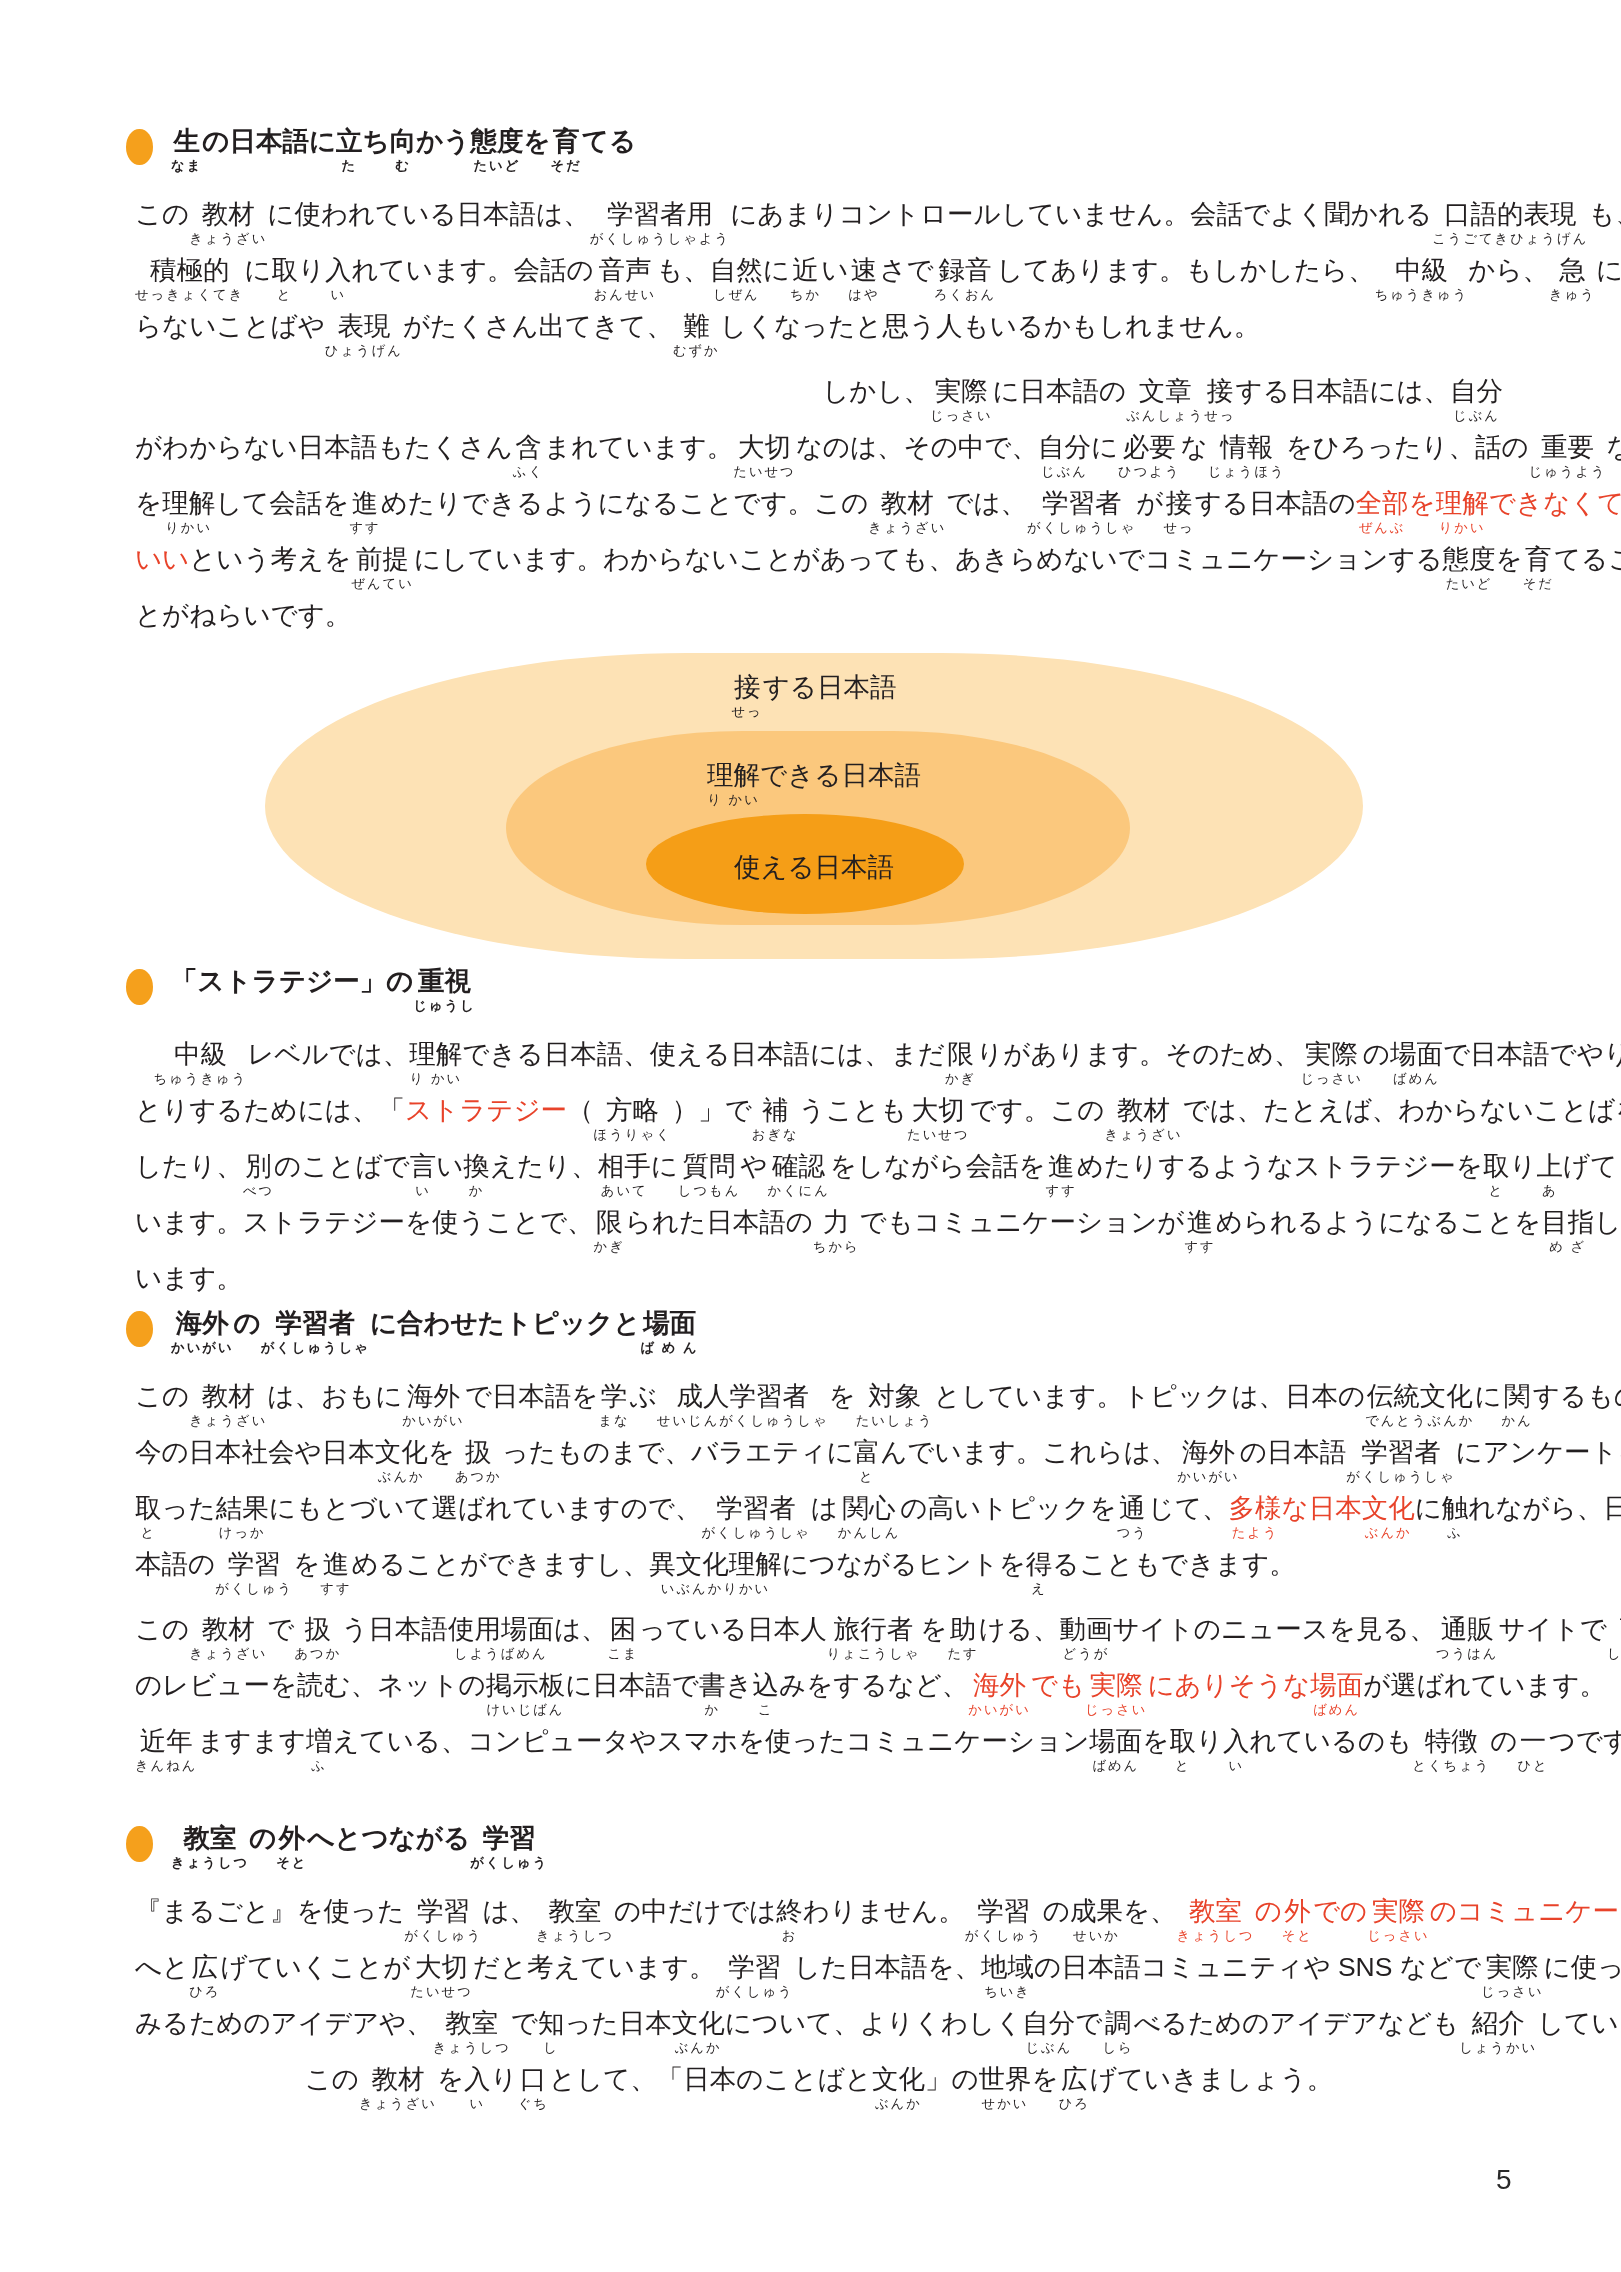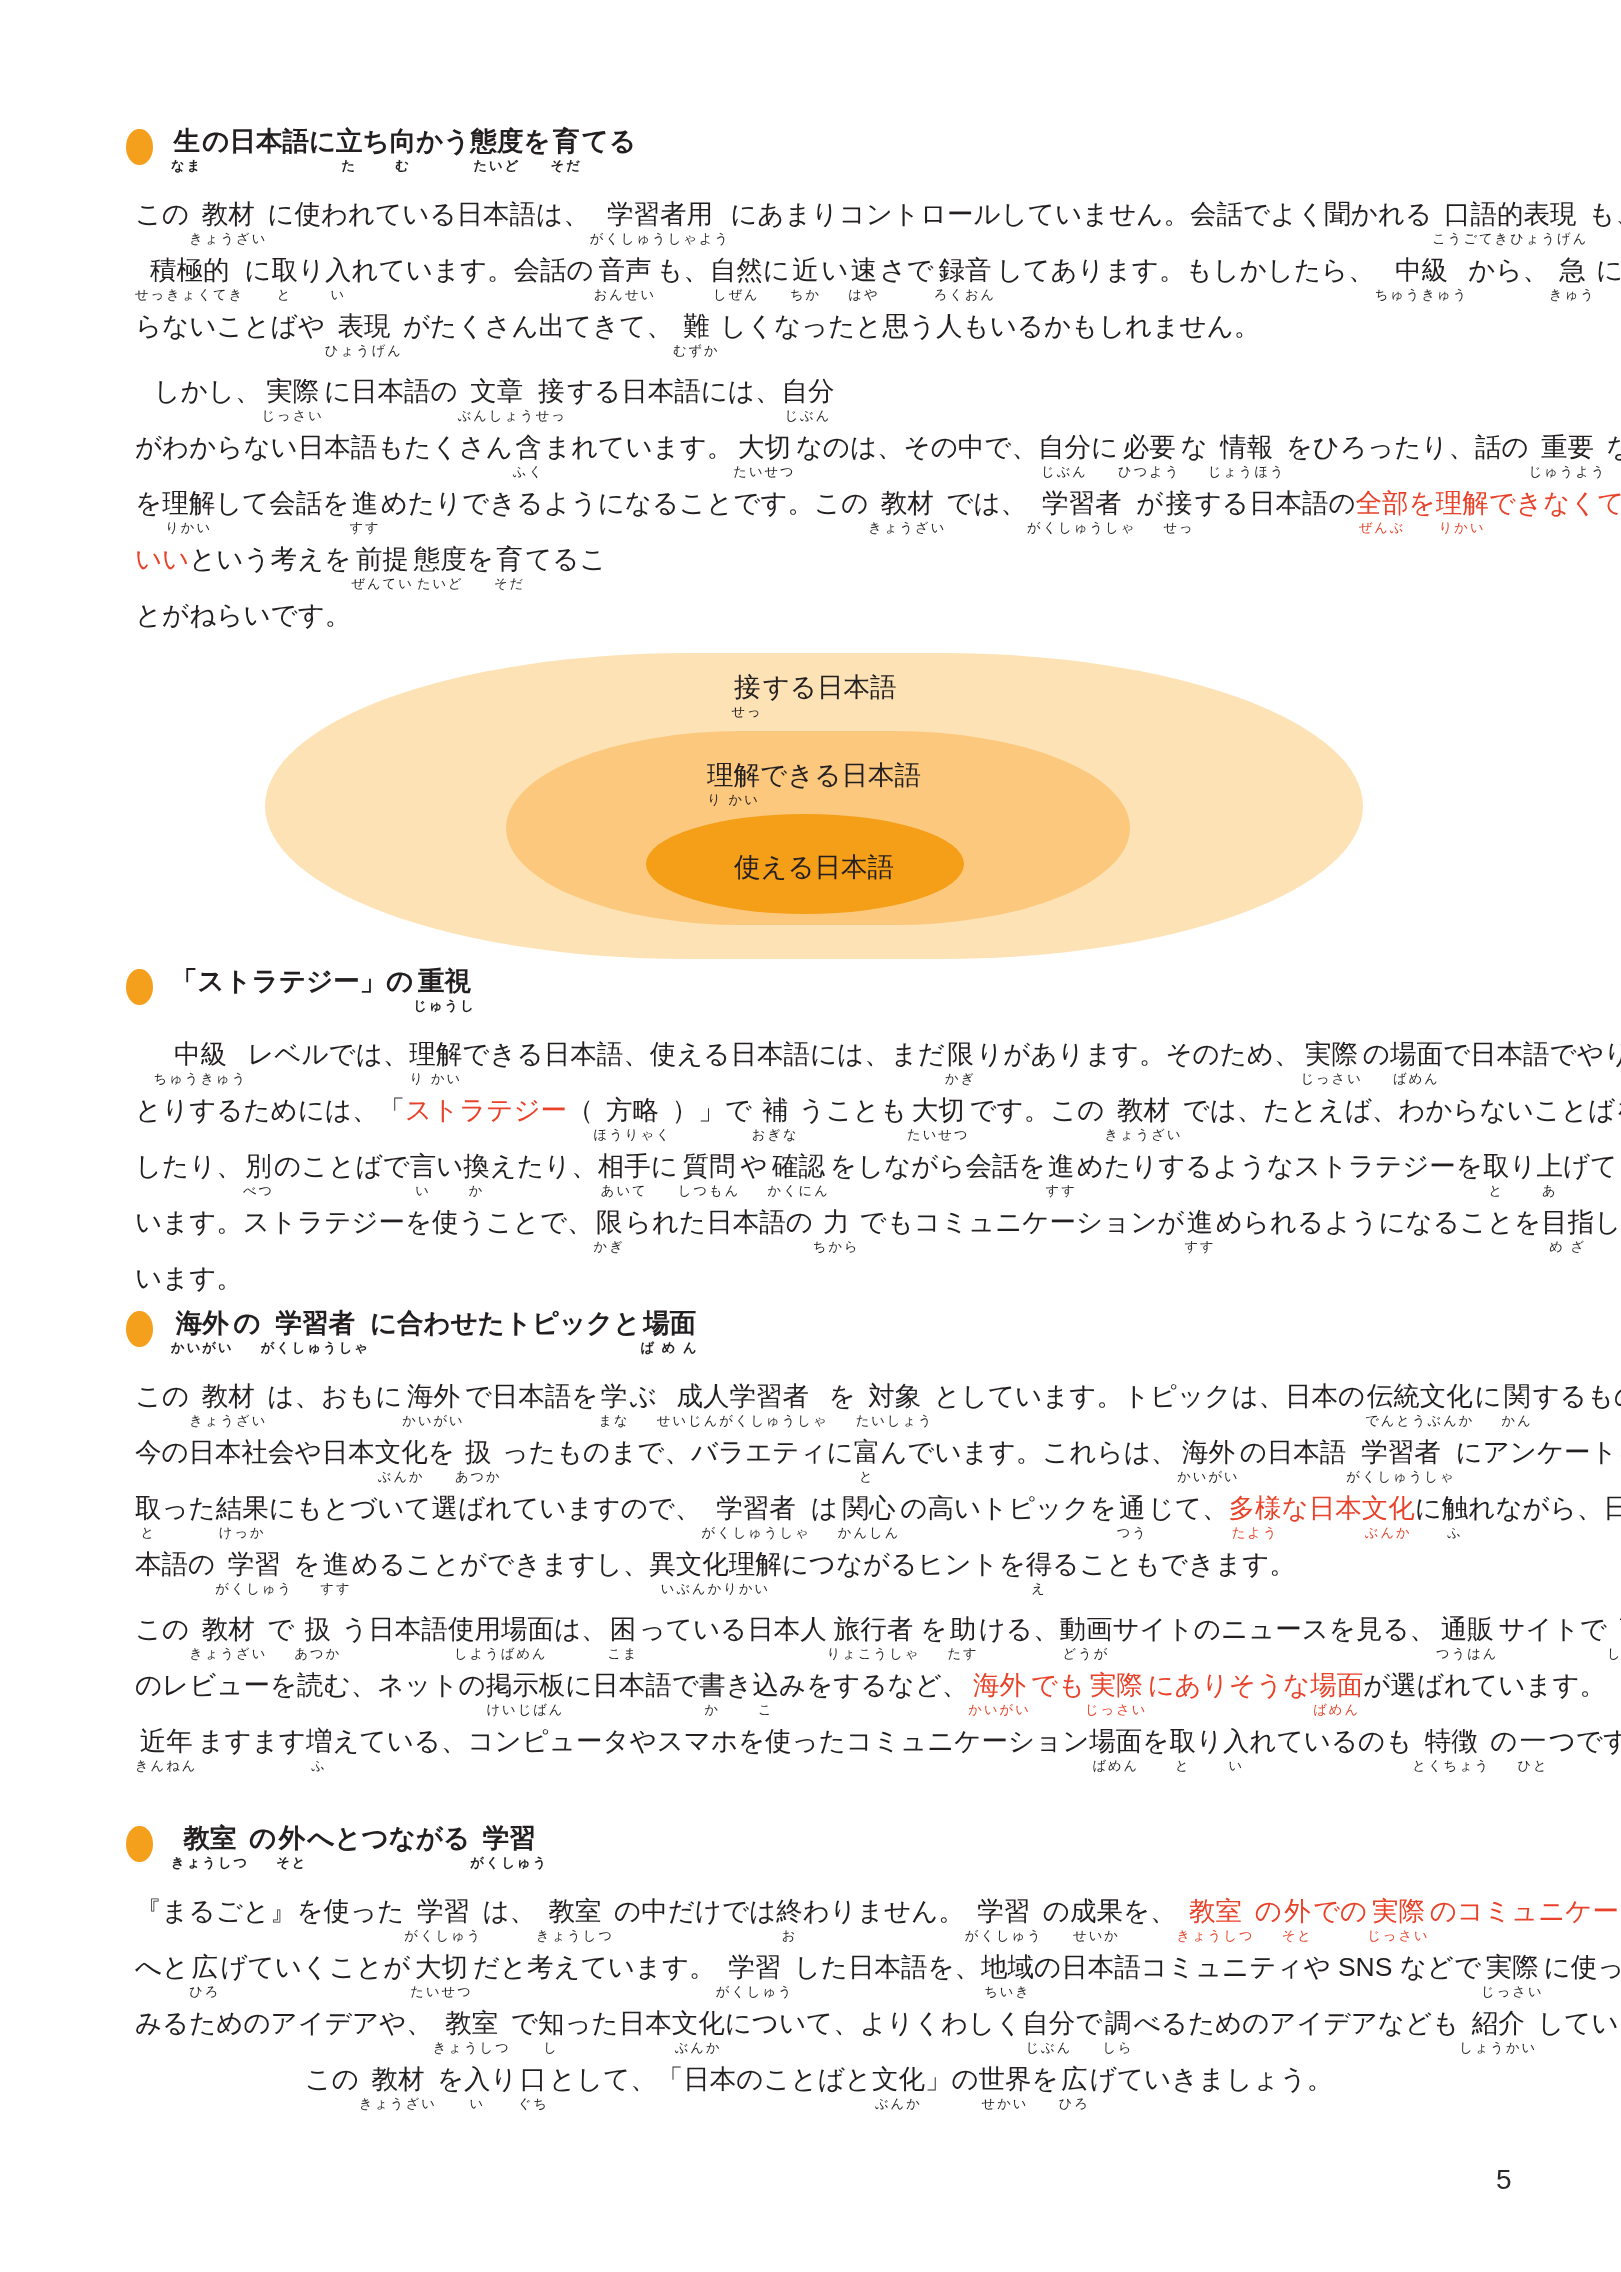"しかし、" .line.indent { text-align: none -> right }
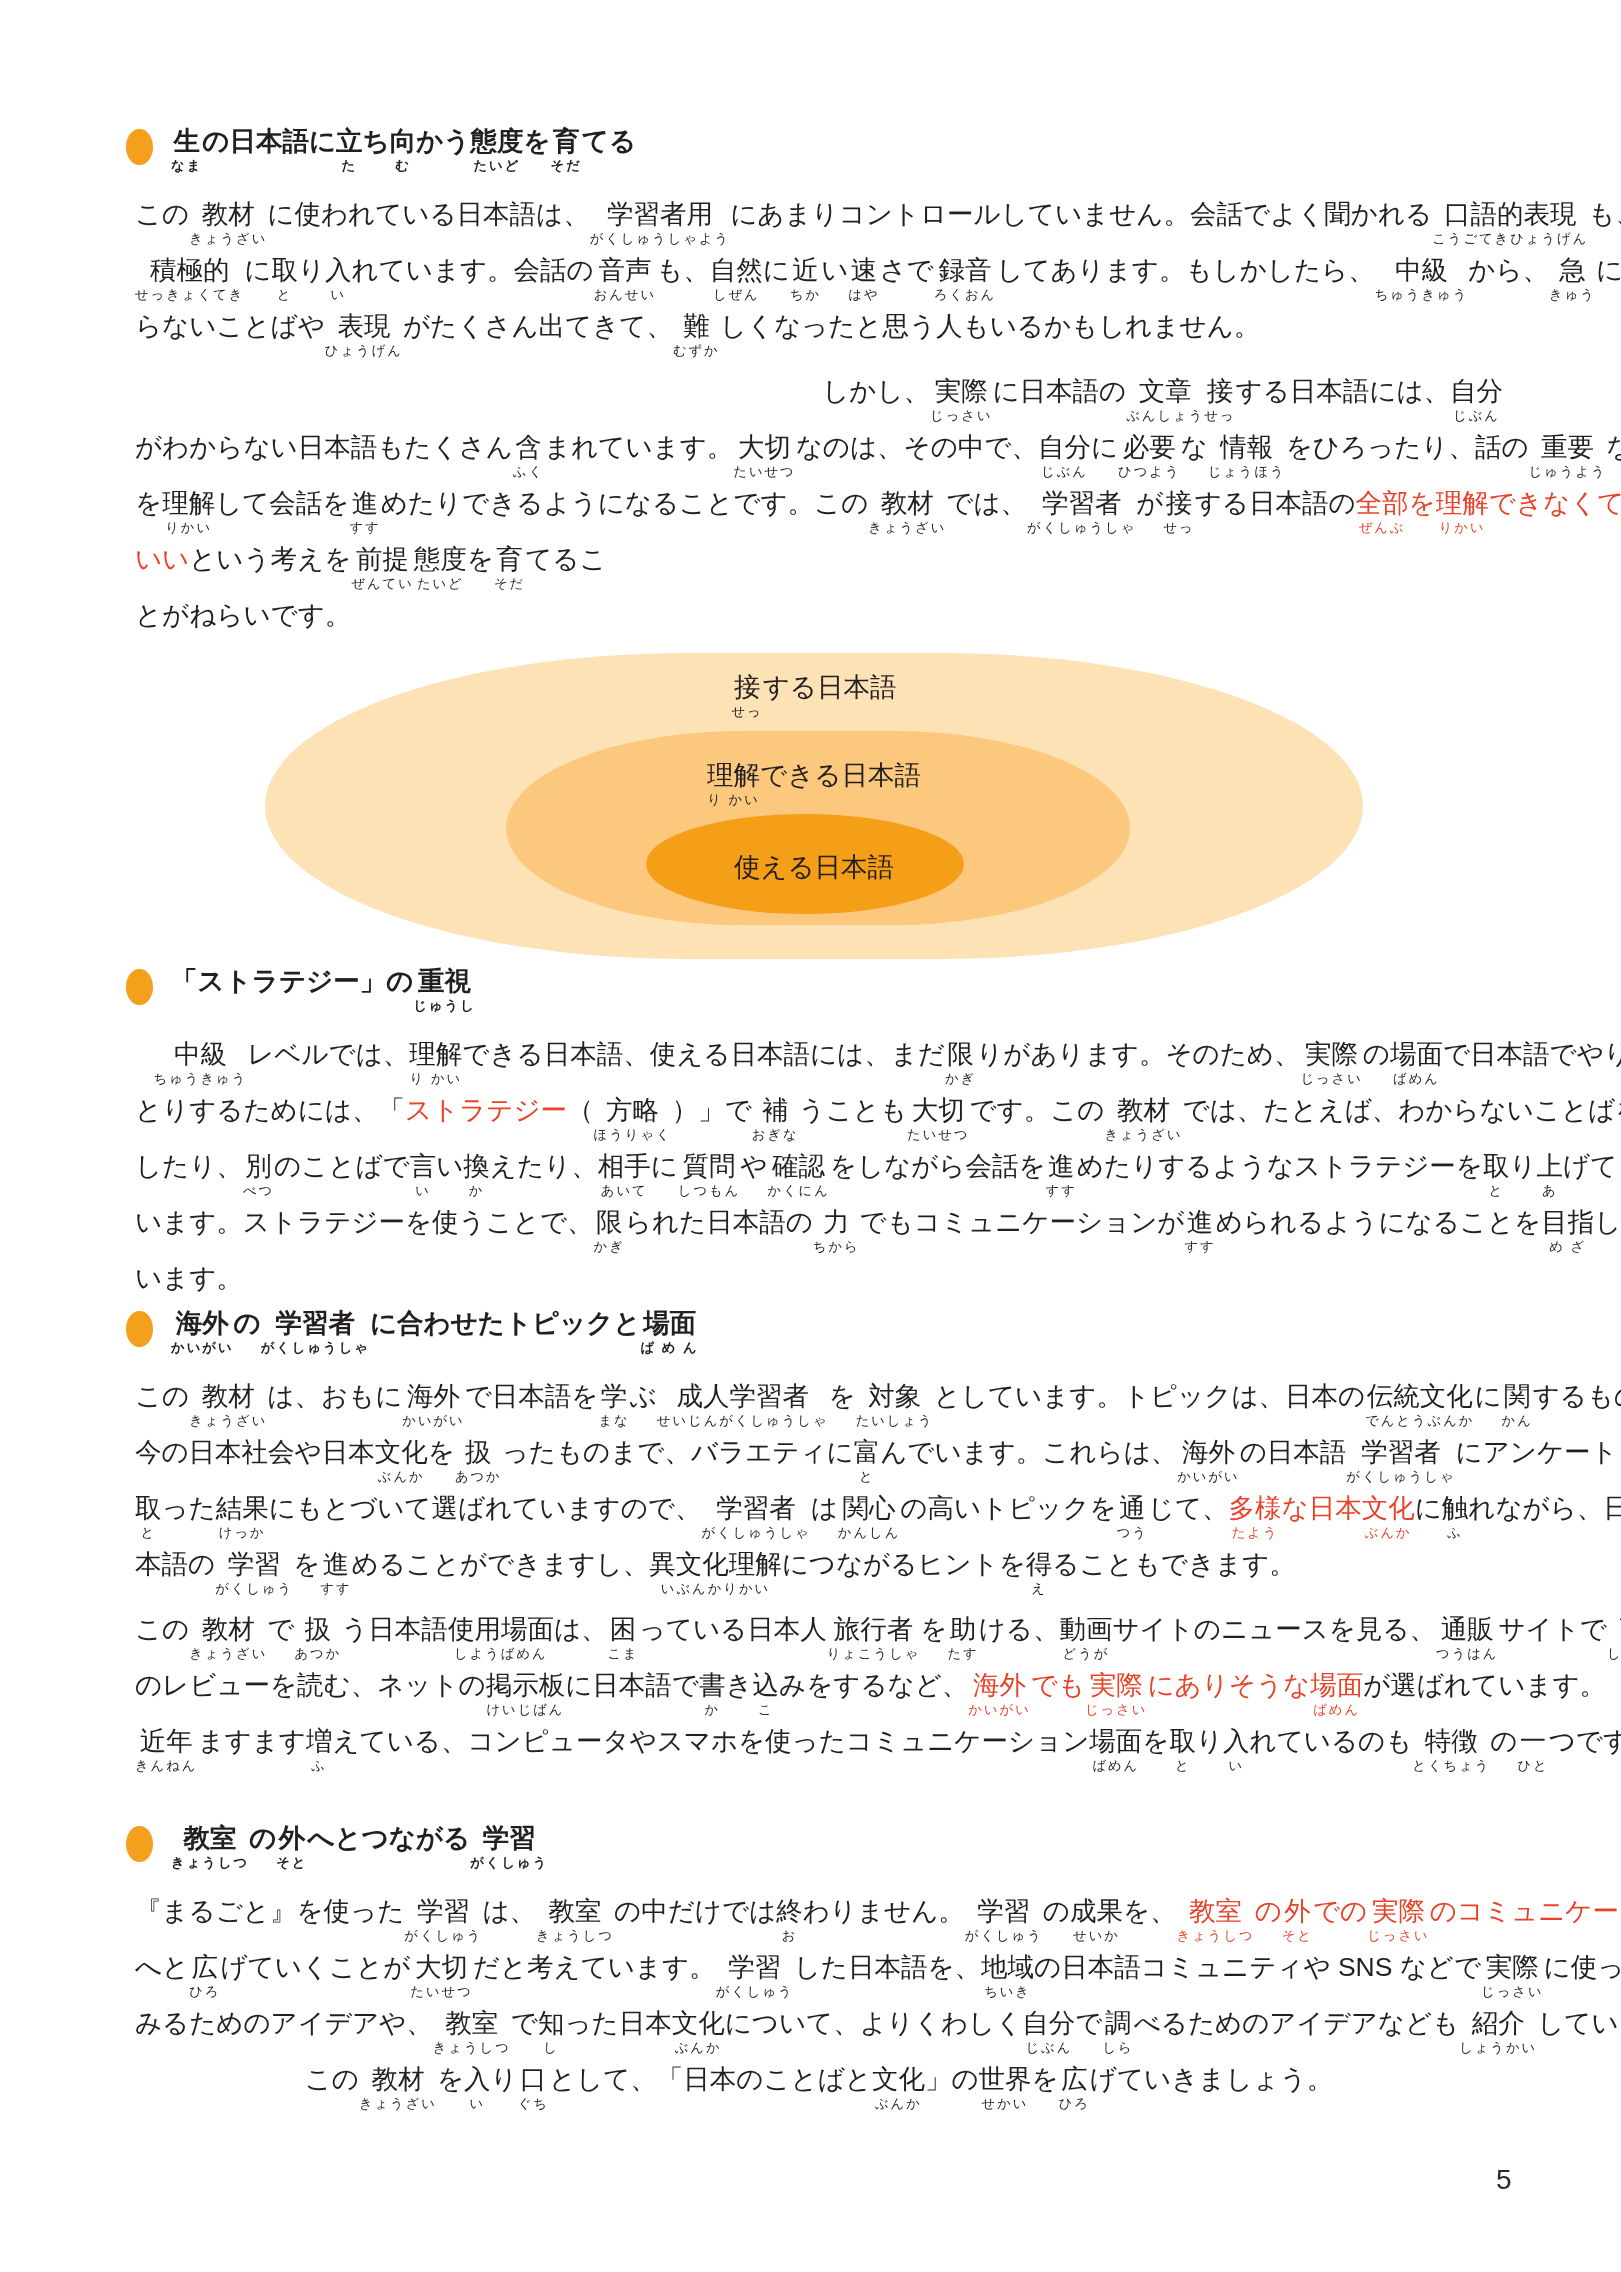"にしています。わからないことがあっても、あきらめないでコミュニケーションする" span.seg { html: none -> <span> <span>にしています。わからないことがあっても、あきらめないでコミュニケーションする</span> </span> }
